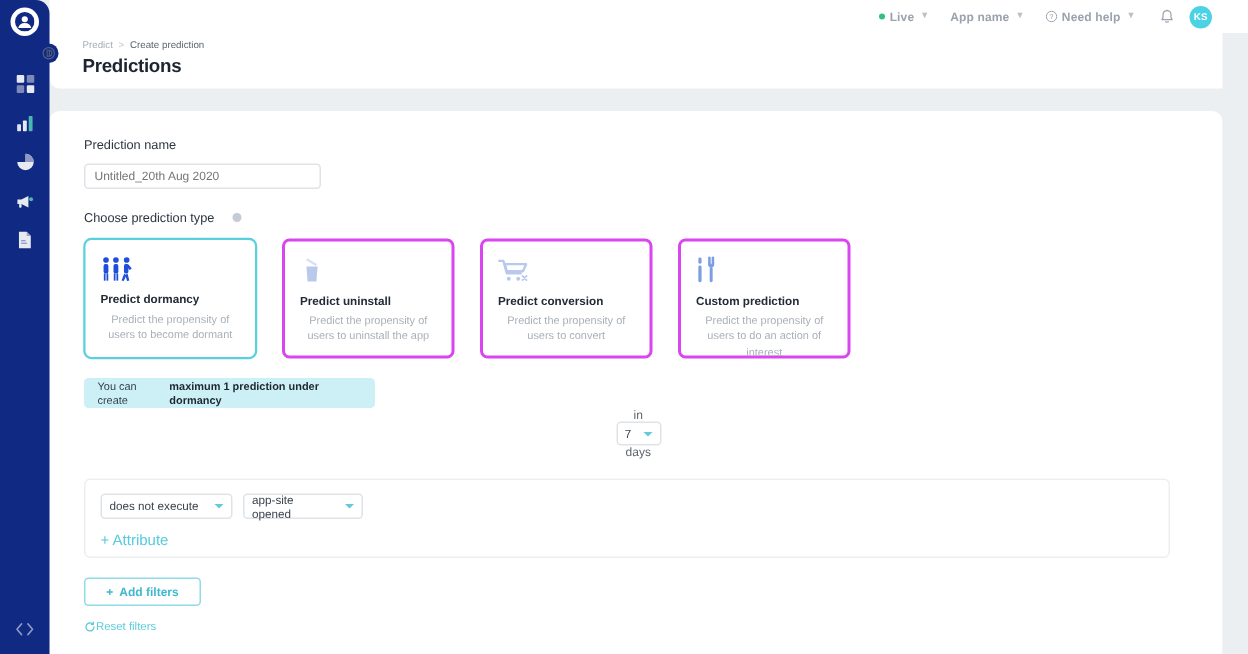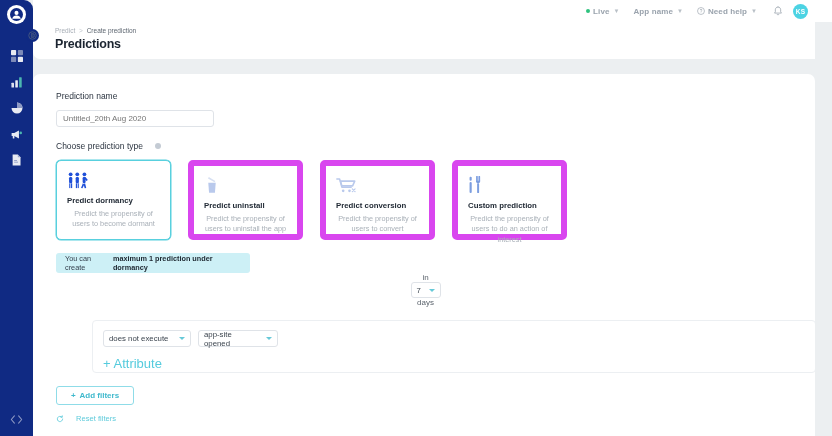"Predict uninstall" .tcard { border: 6px solid #d946ef -> 2px solid #d946ef }
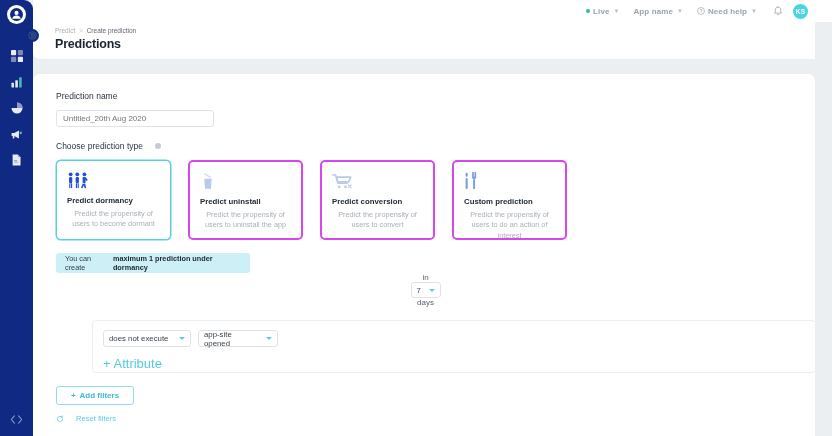"does not execute" #filterbox { margin-left: 36px -> none }
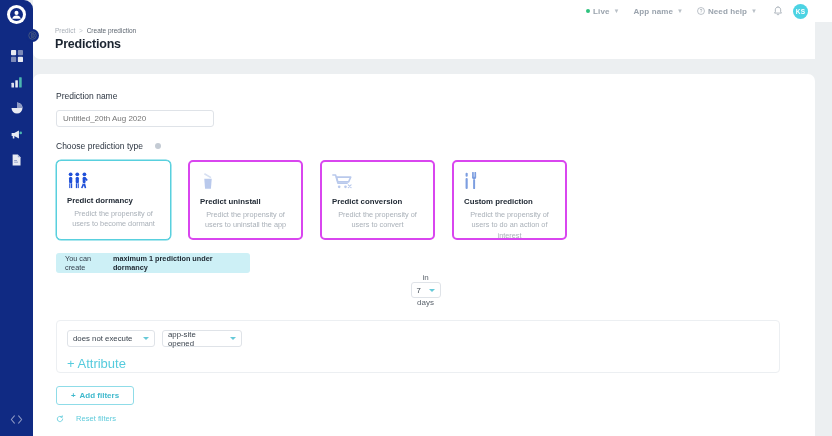"+ Attribute" #add-attr { font-size: 13px -> 10px }
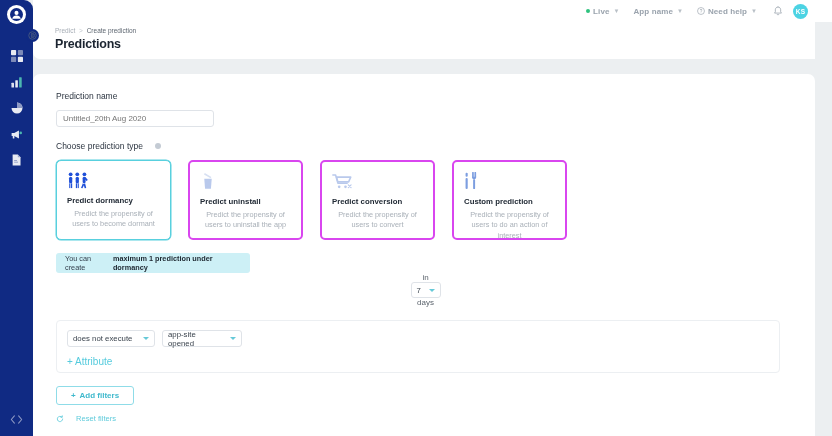"Reset filters" #resetfilters { gap: 12px -> 0 }
